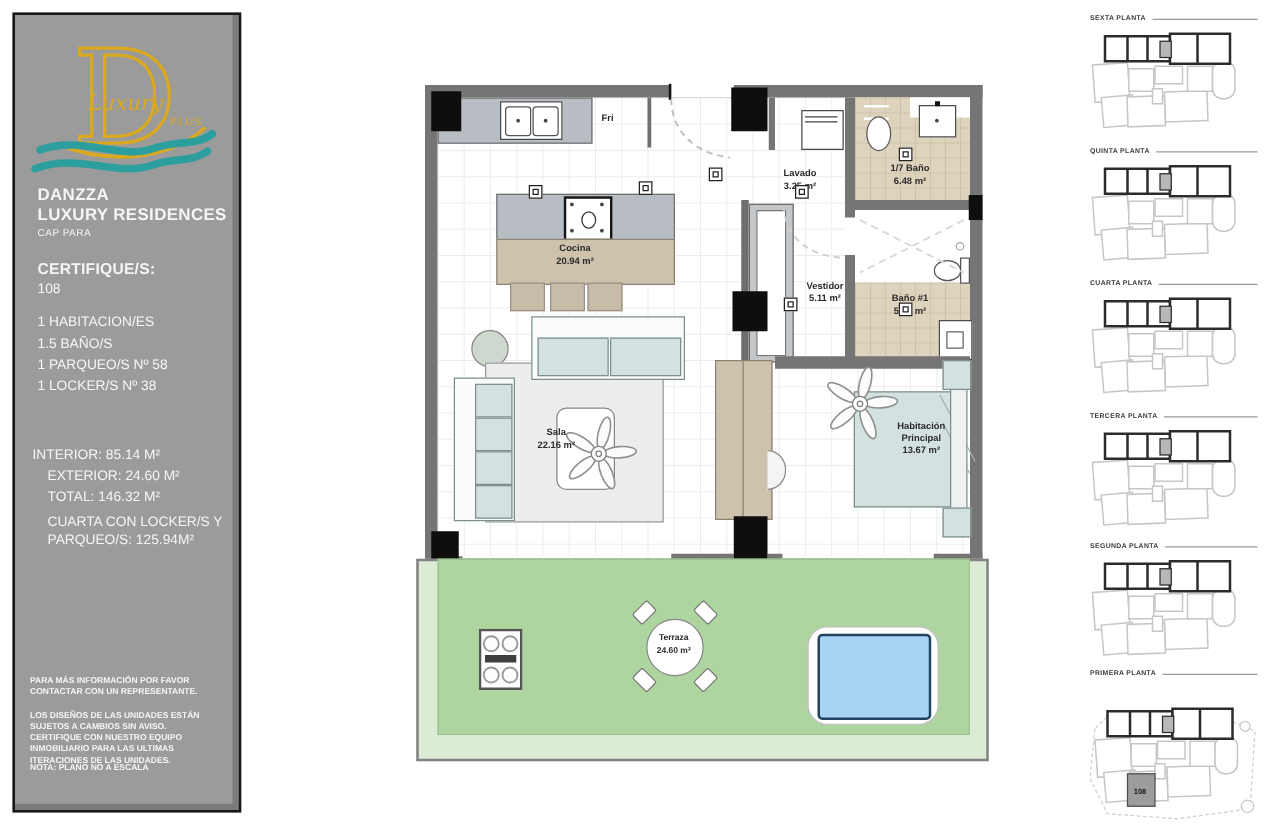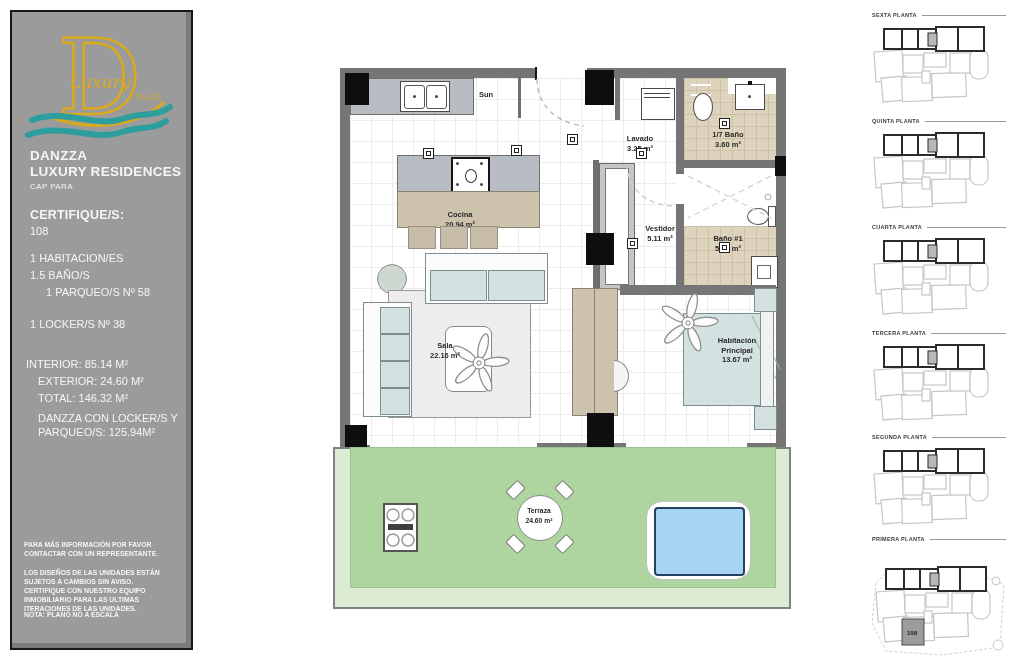"Sun" div.rl { text: Sun -> Fri }
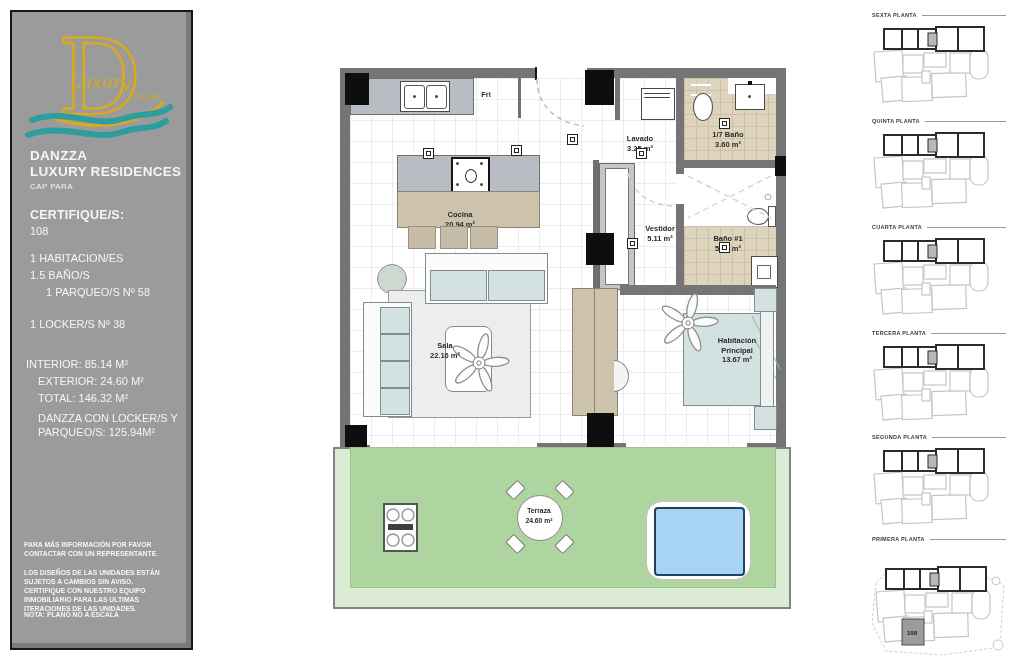"3.60 m²" span { text: 3.60 -> 6.48 }
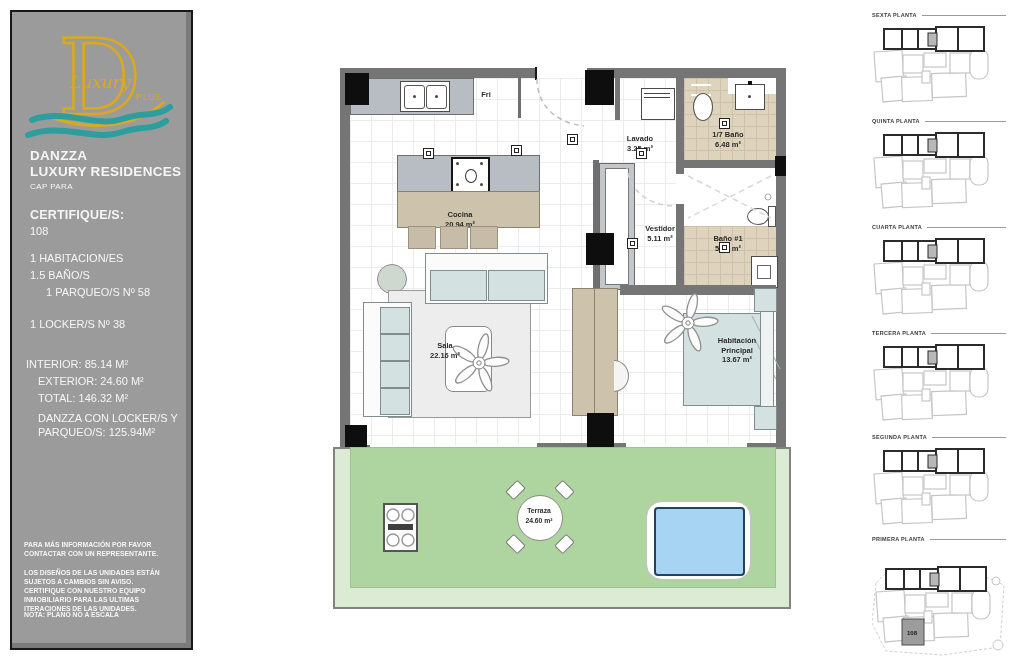"Cocina" div.rl { top: 18px -> 2px }
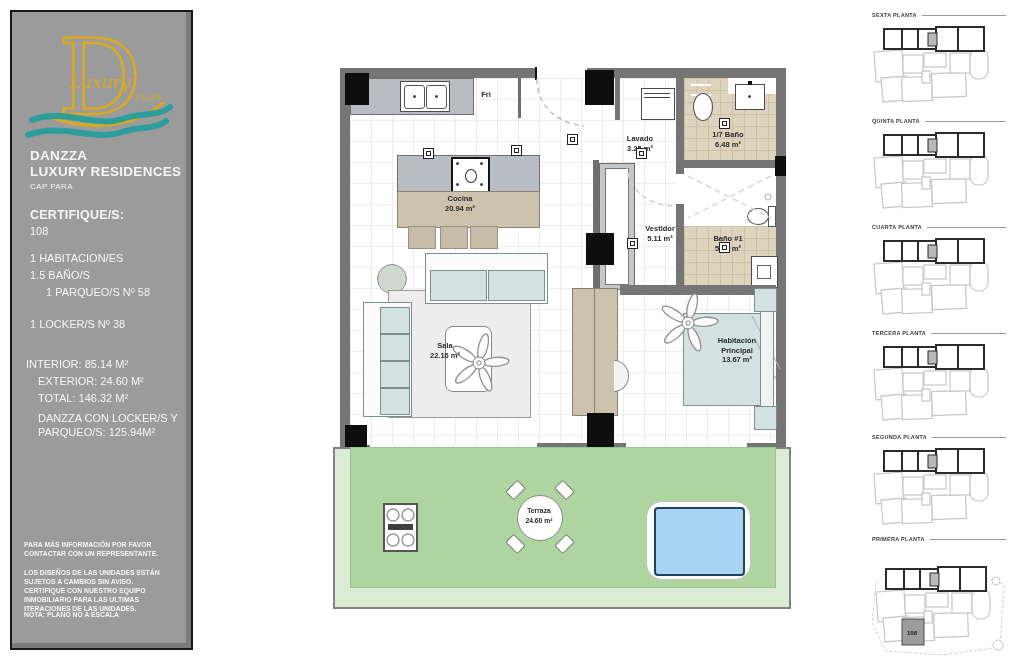"1 PARQUEO/S Nº 58" div.sb-txt { left: 34px -> 18px }
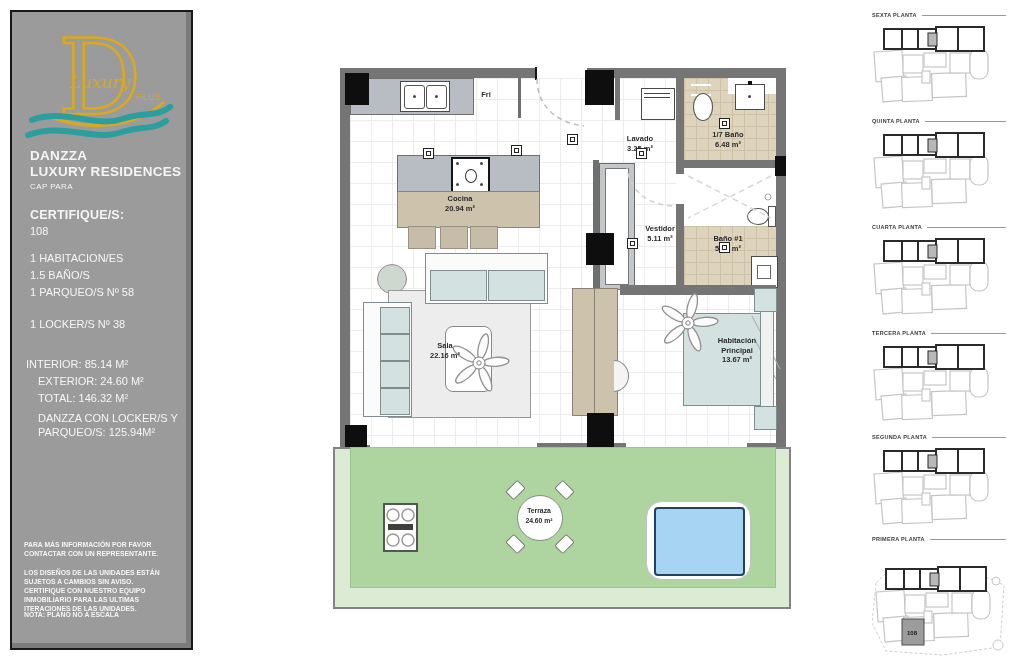"1 LOCKER/S Nº 38" div.sb-txt { top: 304px -> 289px }
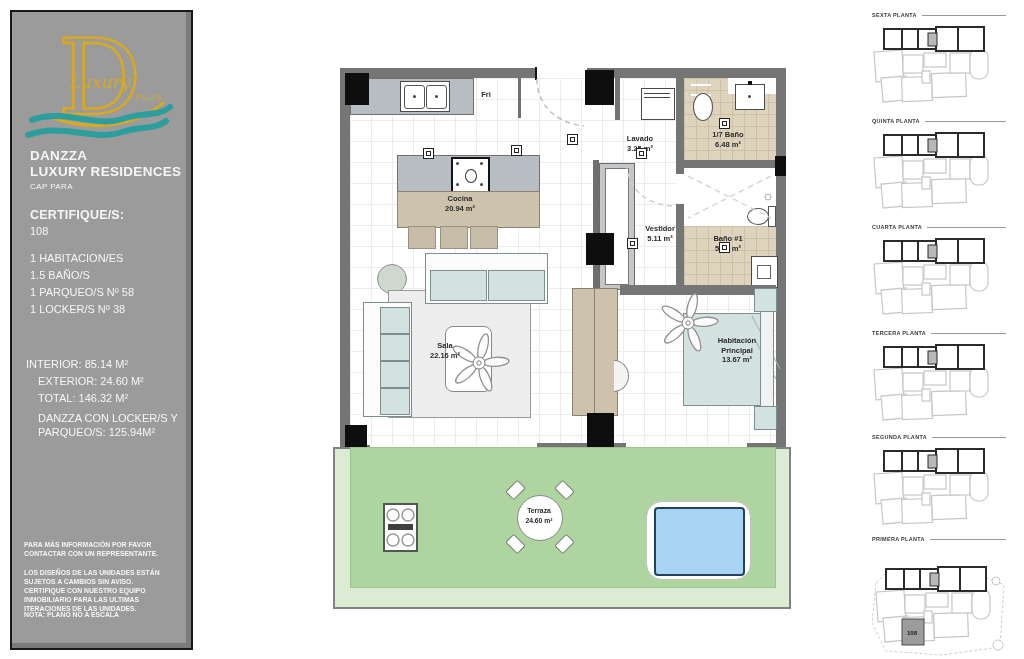"DANZZA CON LOCKER/S Y" div.sb-txt { text: DANZZA -> CUARTA }
